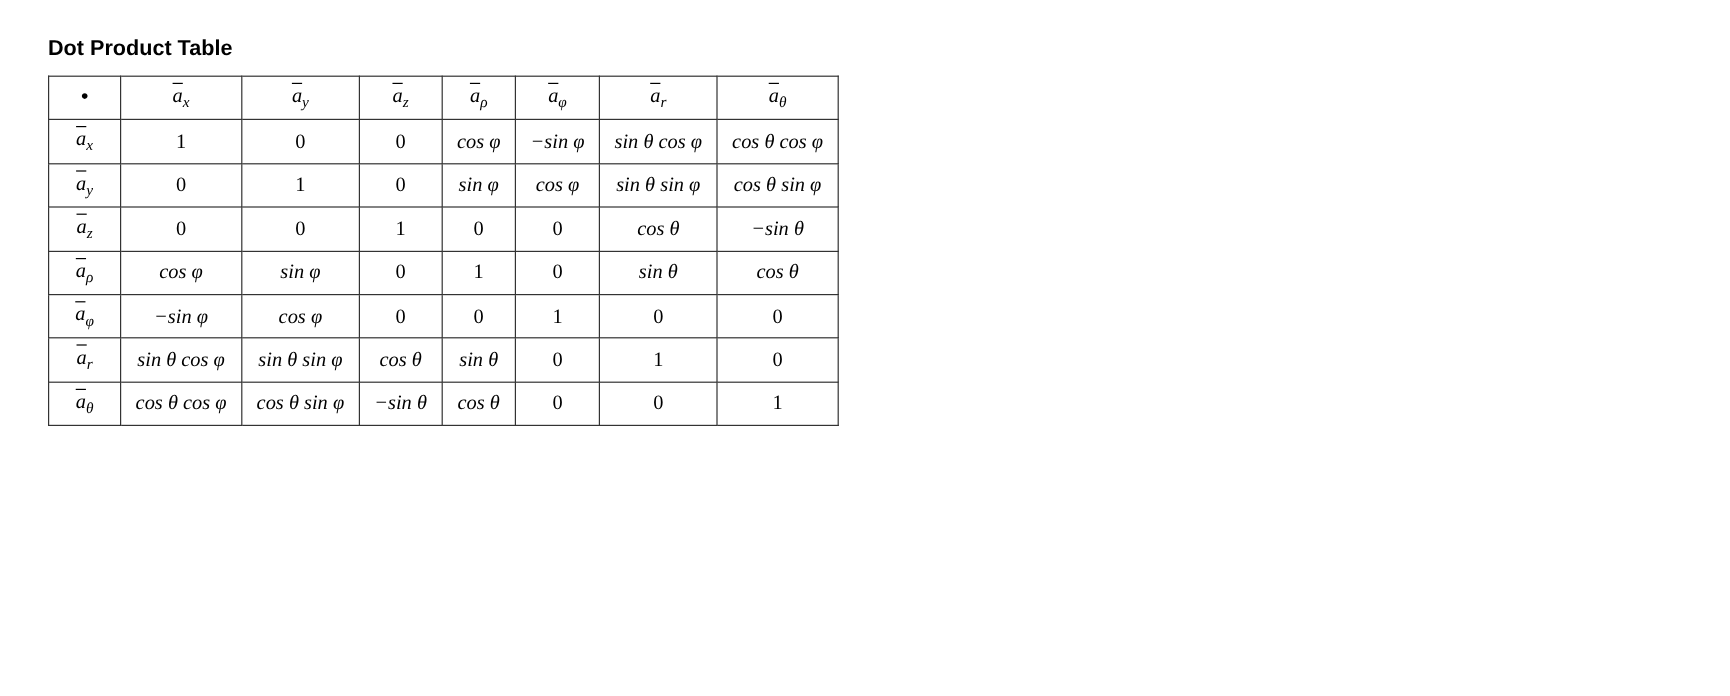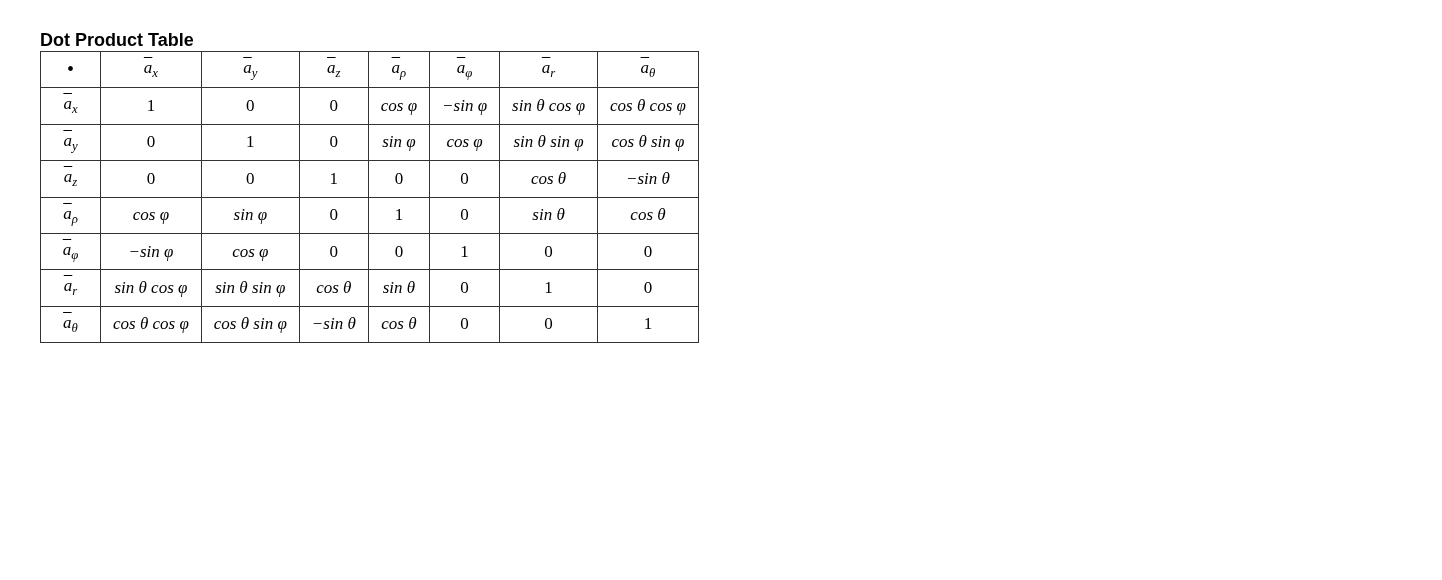"Dot Product Table" .page-title { margin-bottom: none -> 12px }
